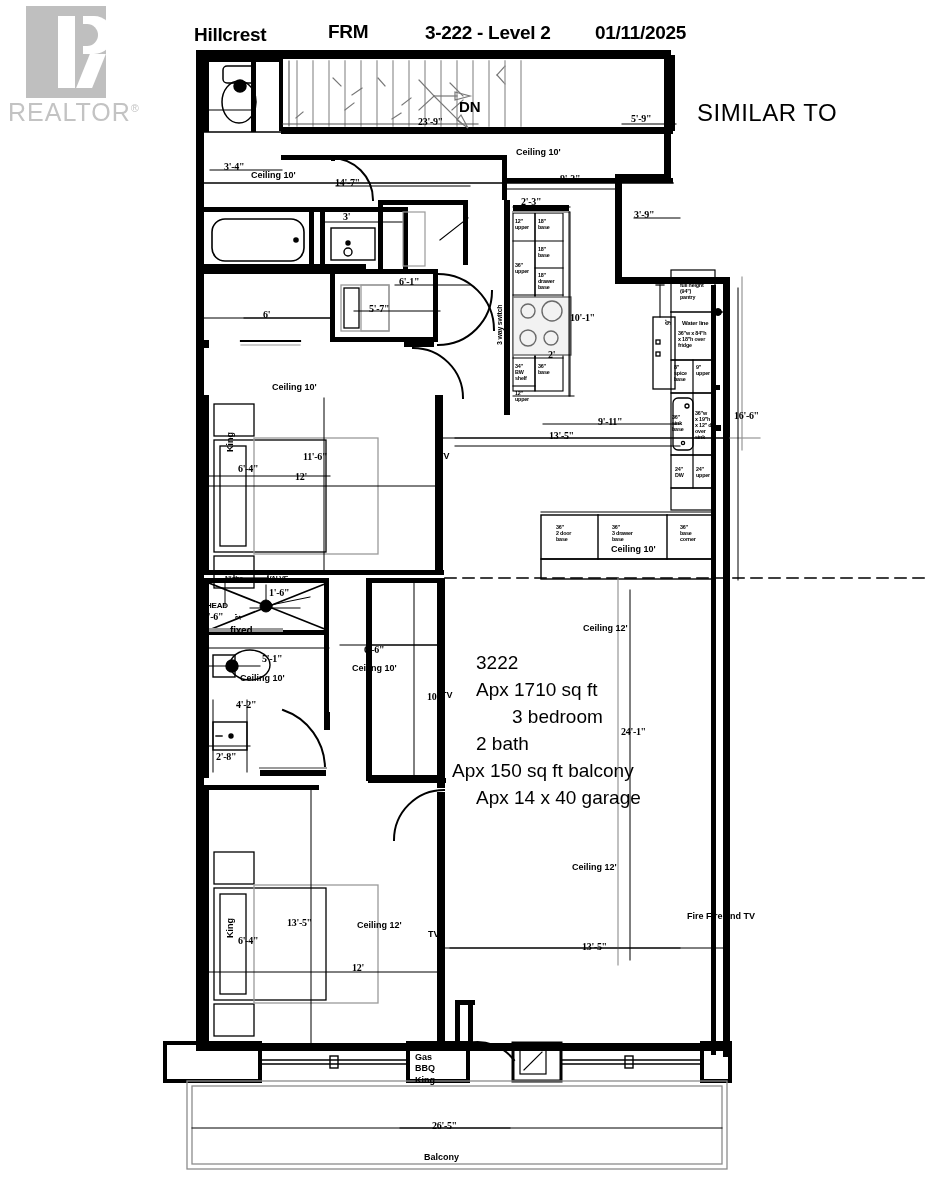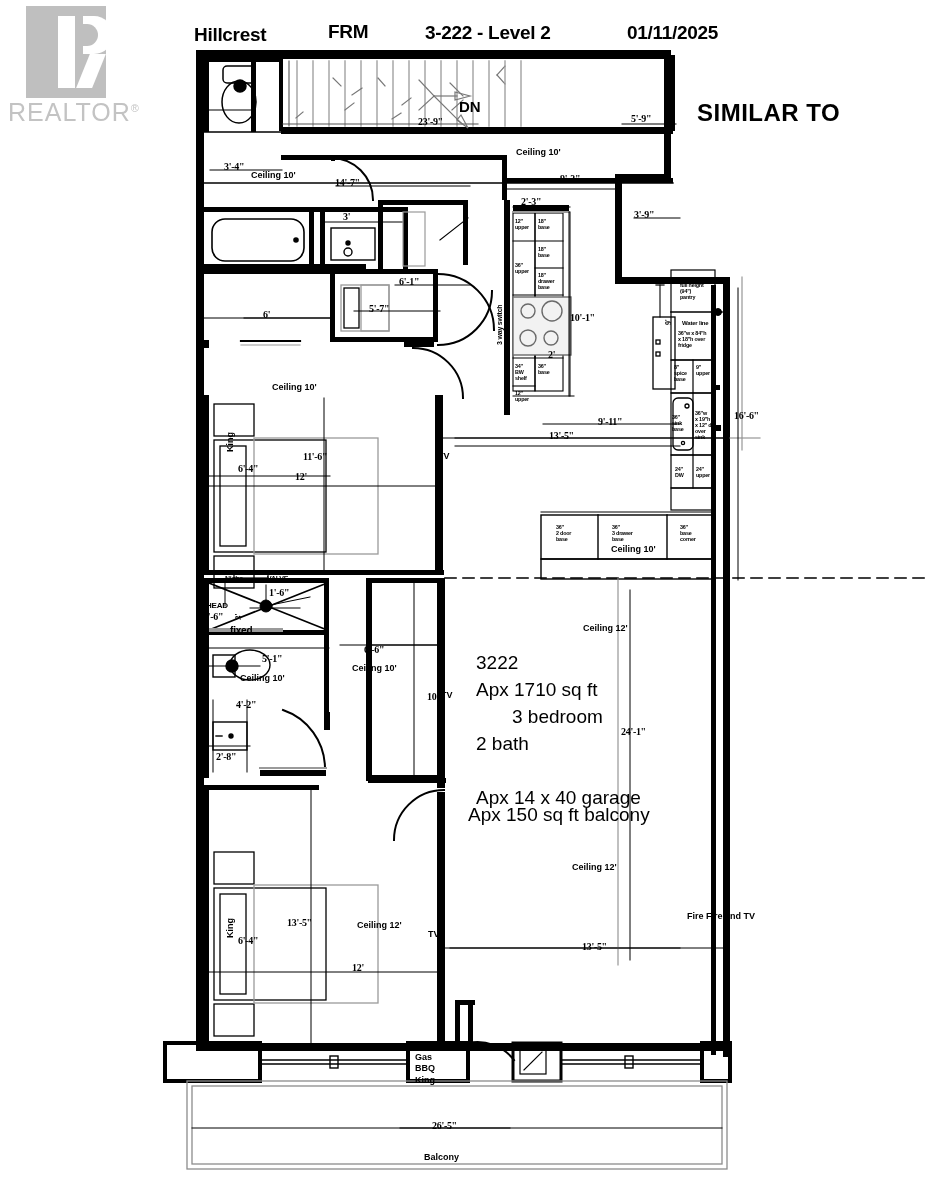"01/11/2025" #hl-date { left: 627px -> 595px }
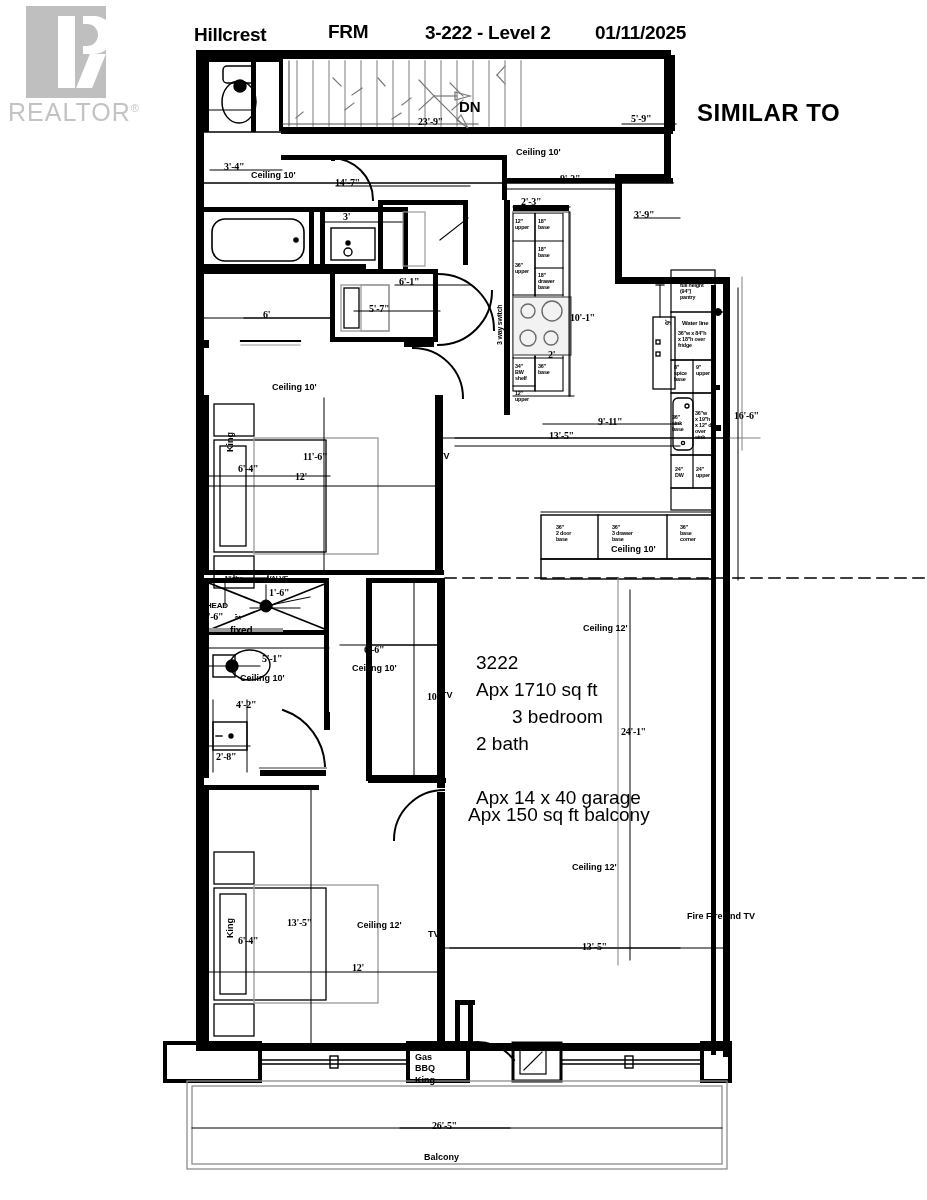"SIMILAR TO" div.txt { font-weight: bold -> none }
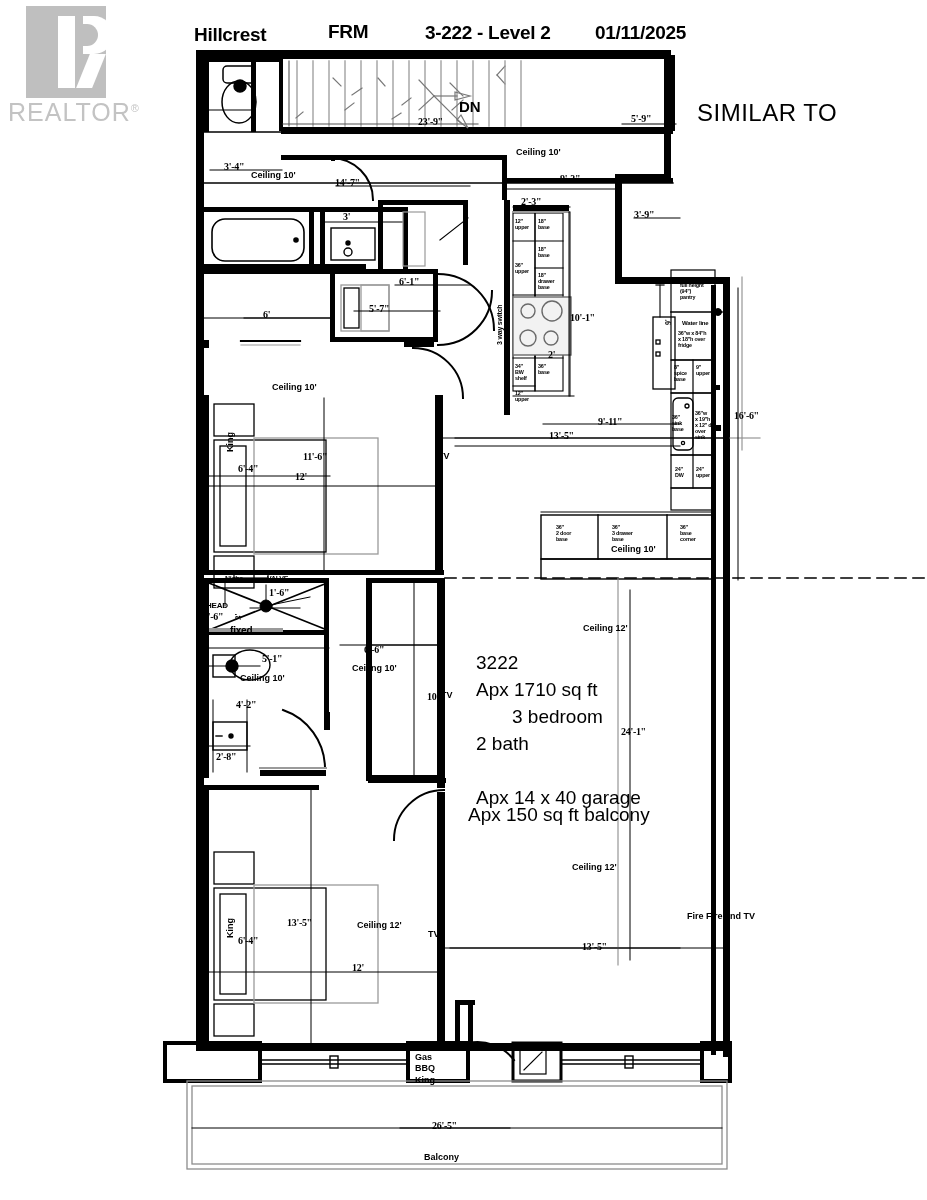"Apx 150 sq ft balcony" div.txt { left: 468px -> 452px; margin-top: 44px -> none }
